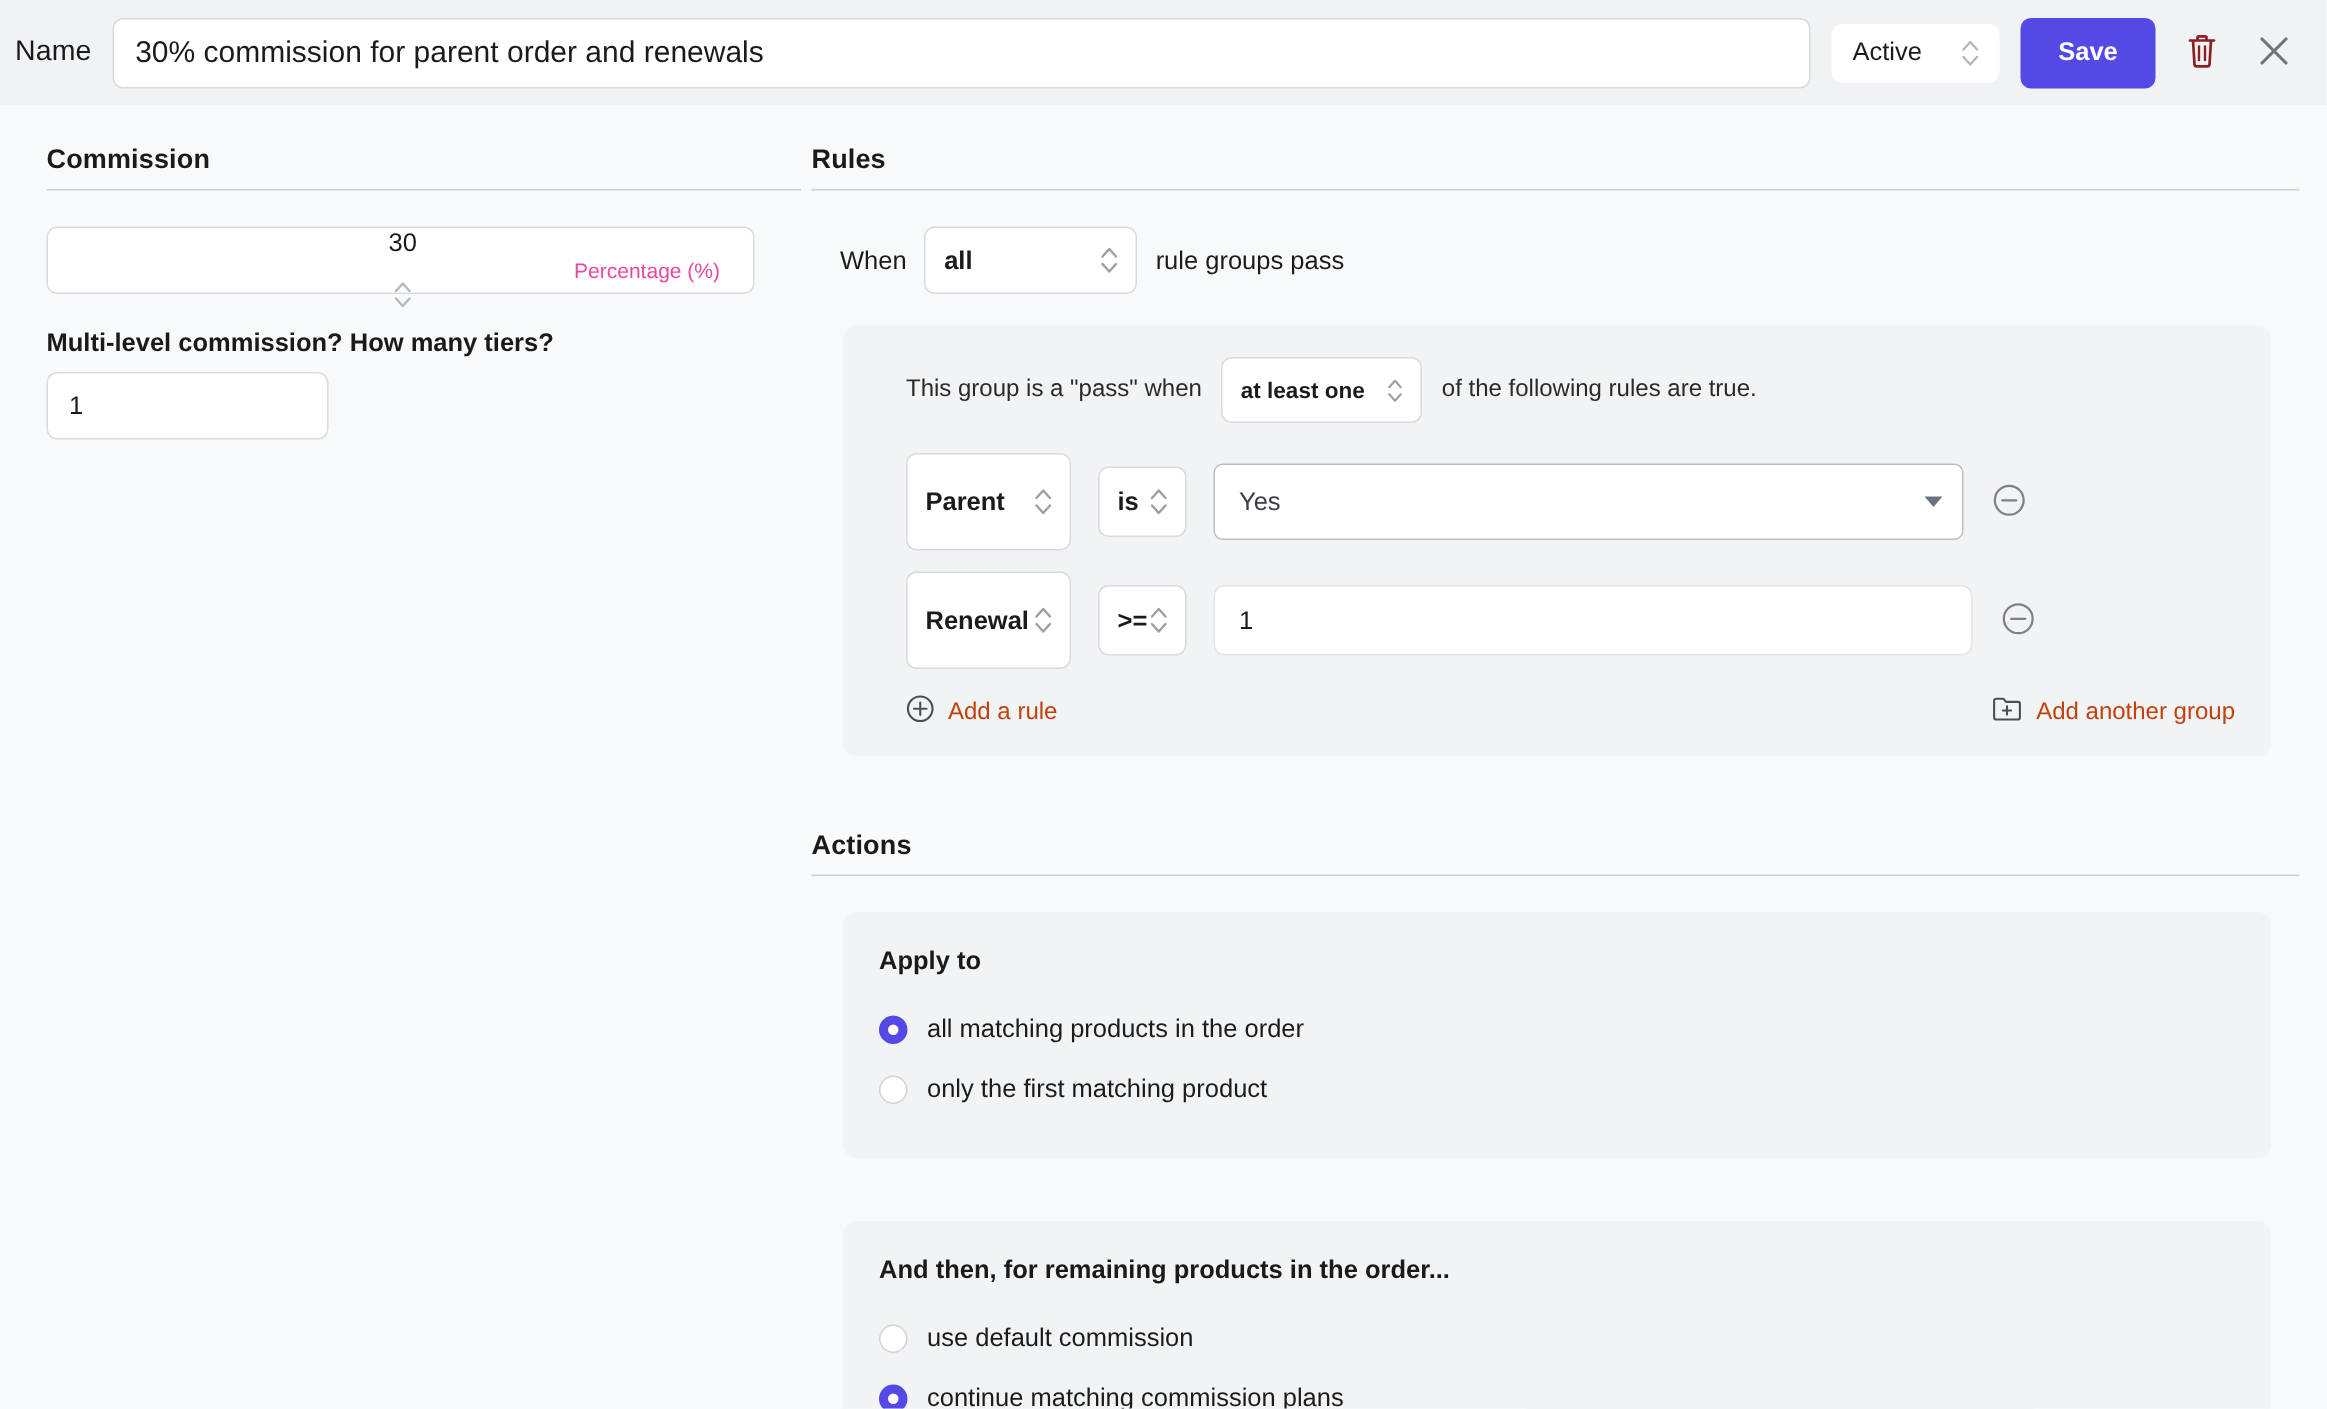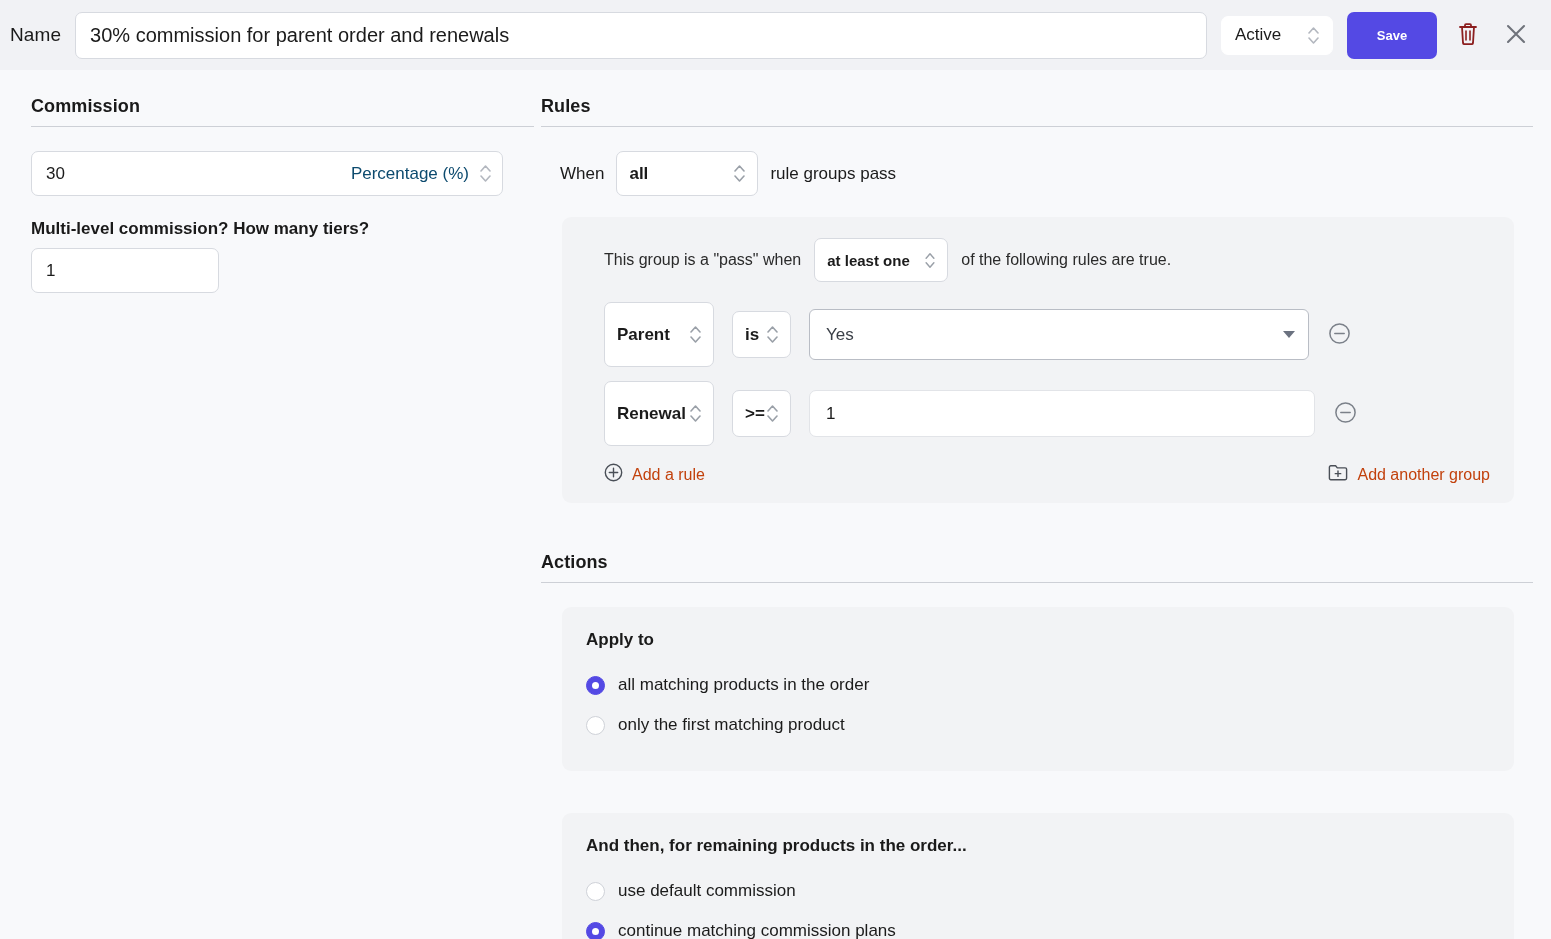"Save" .save-btn { font-size: 13px -> 17px }
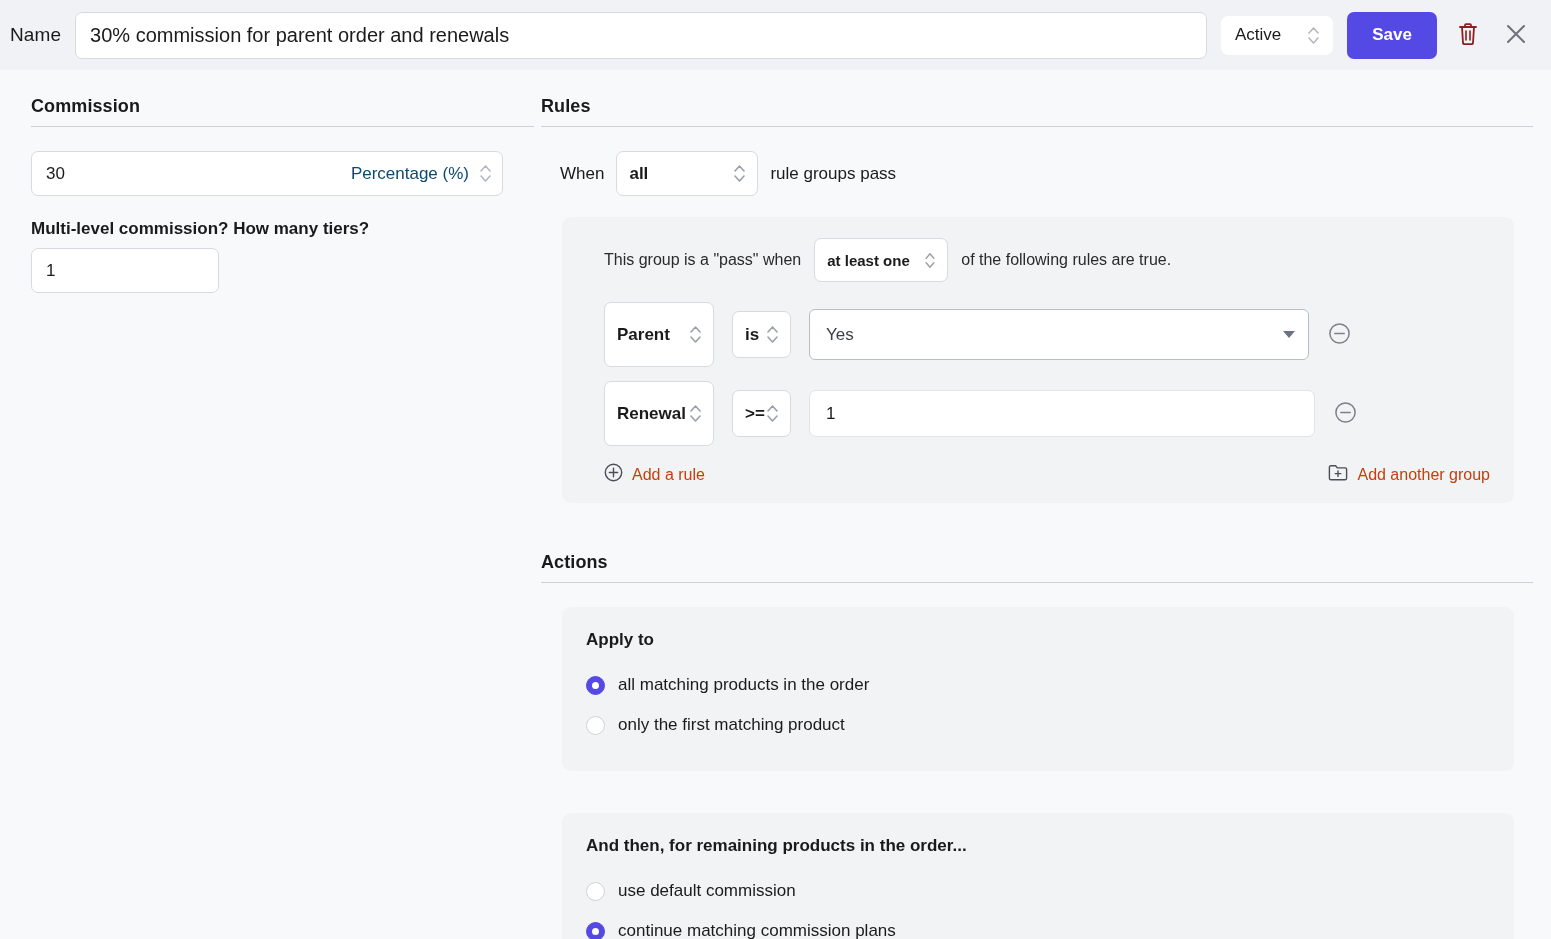"30" .comm-field { flex-direction: none -> column }
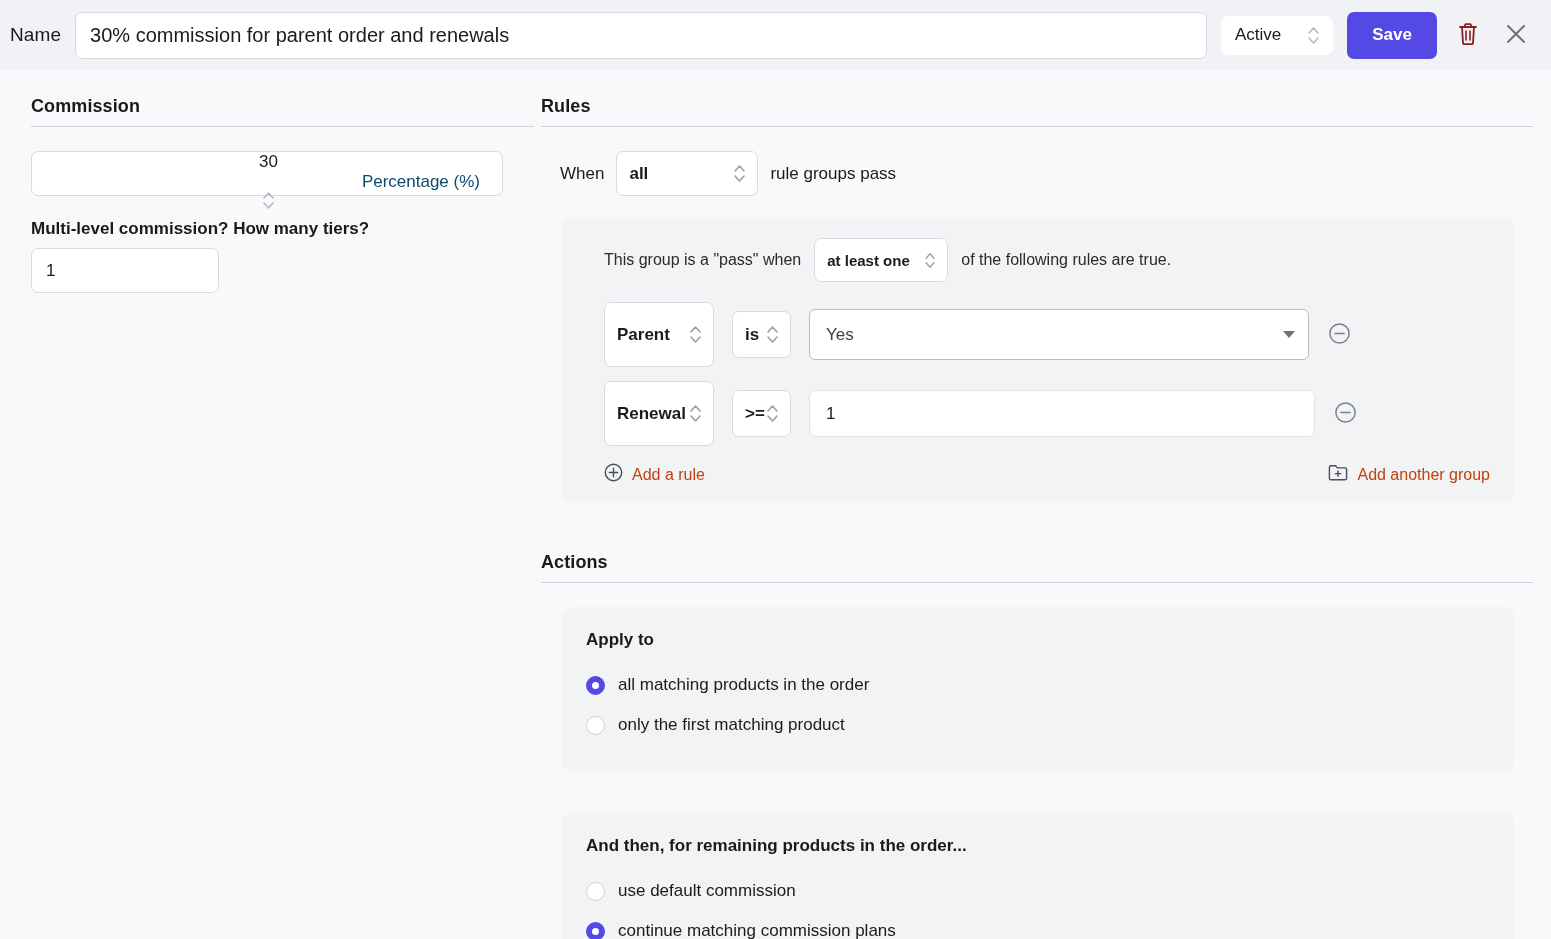"Percentage (%)" .comm-unit { color: #0c4a6e -> #ec4899; font-size: 17px -> 14px }
